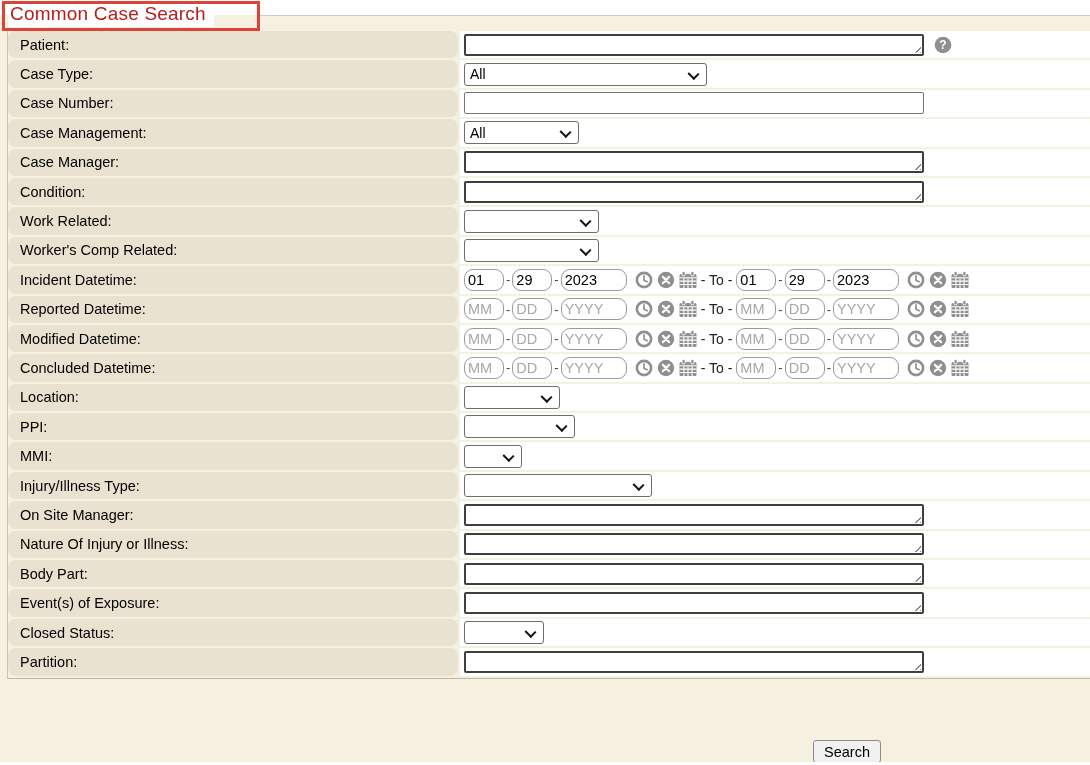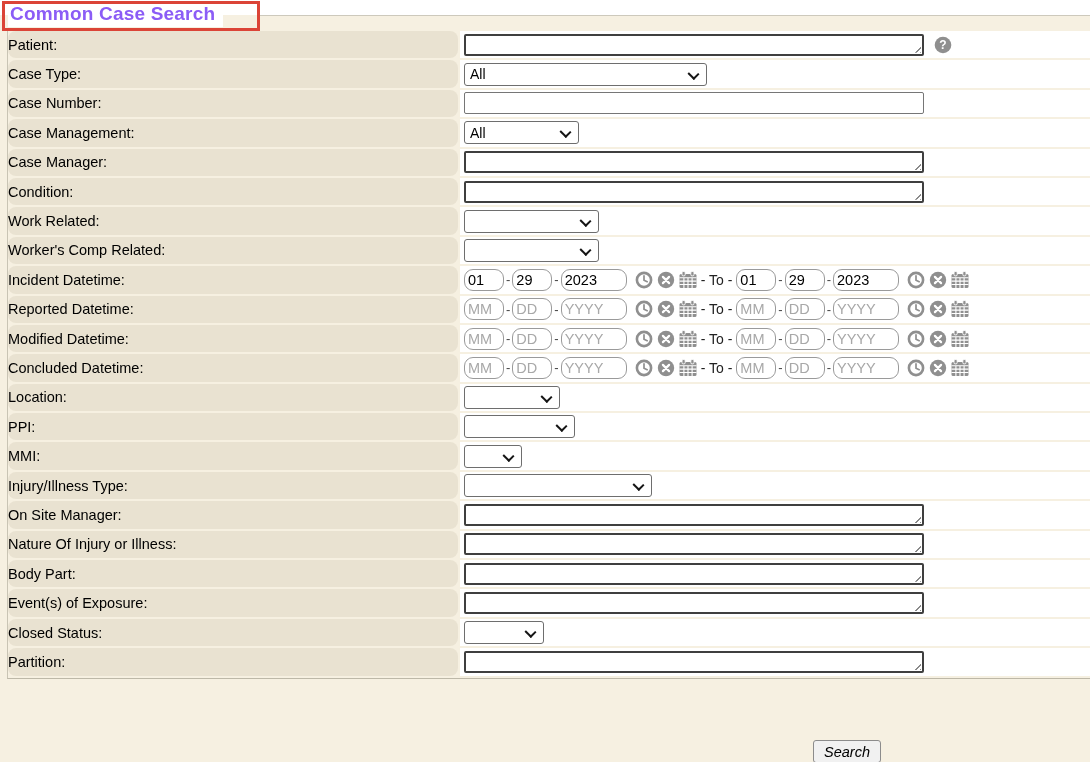"Common Case Search" .legend { color: #8b5cf6 -> #b91c1c; font-weight: bold -> normal }
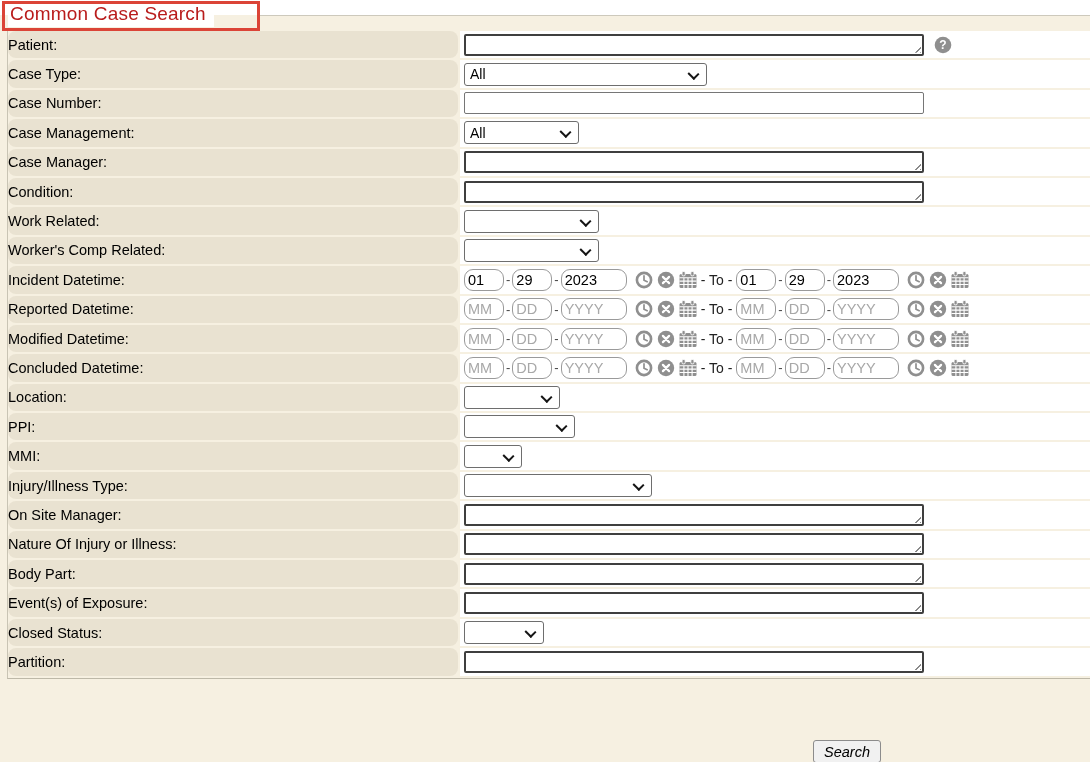"Patient:" .cell-label { padding-left: 0 -> 12px }
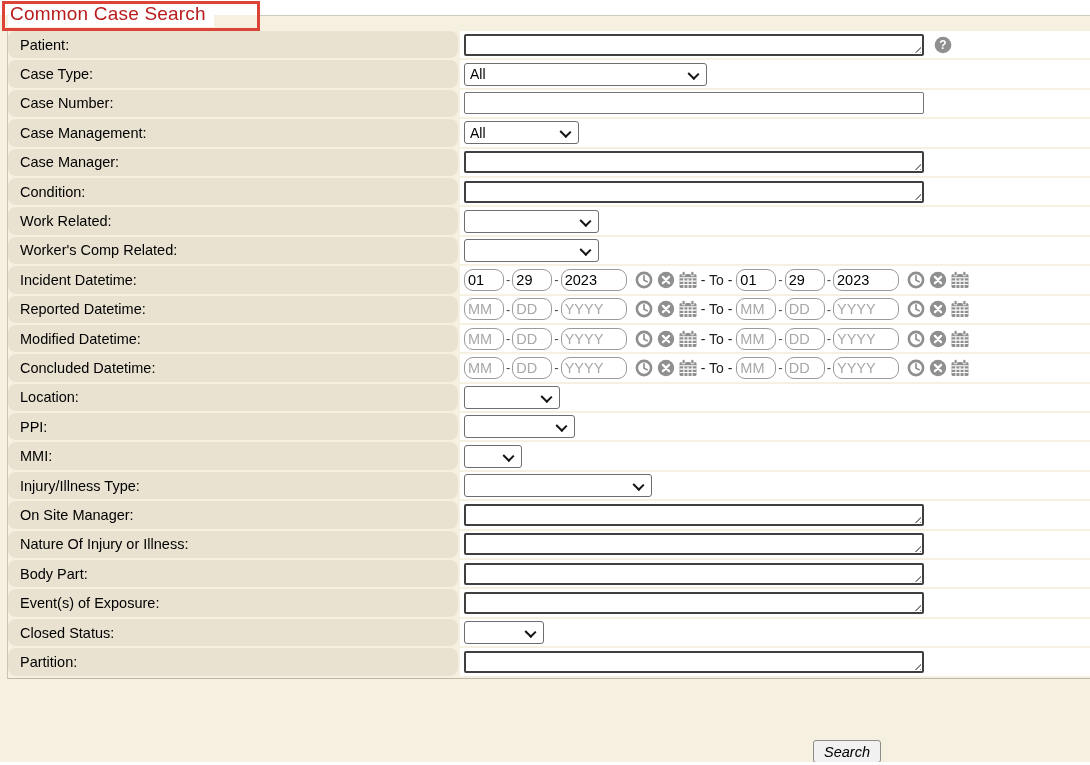"Search" .search-btn { font-style: italic -> none }
